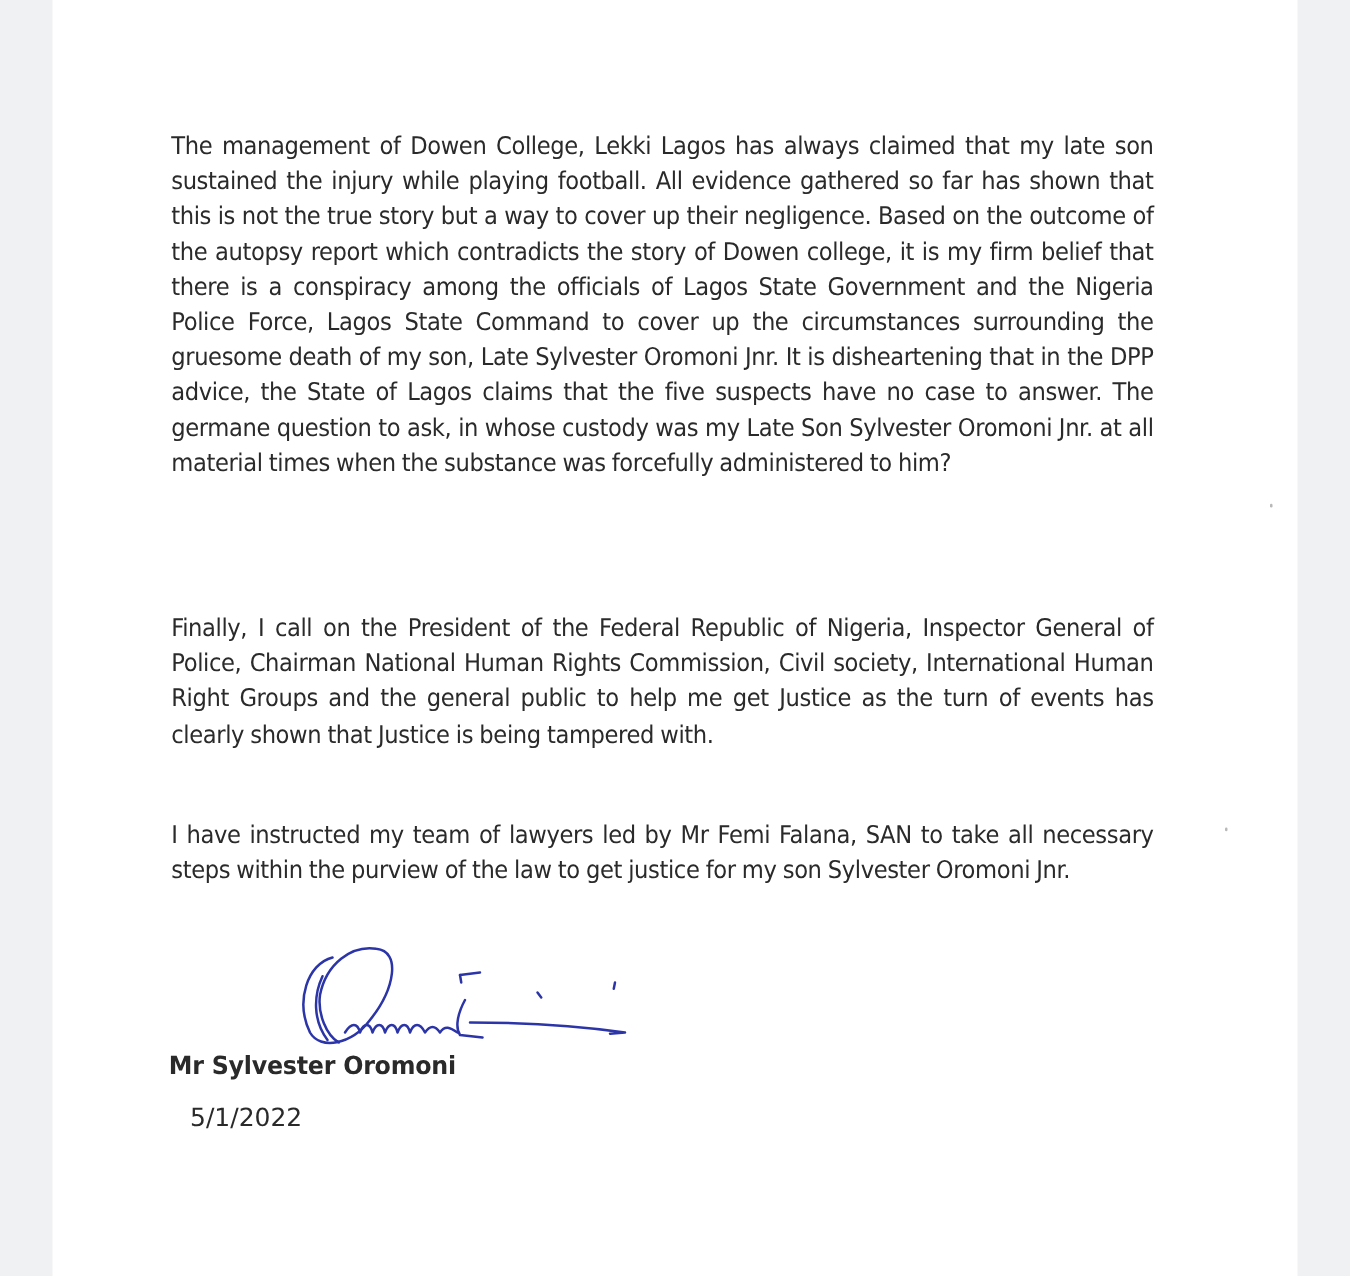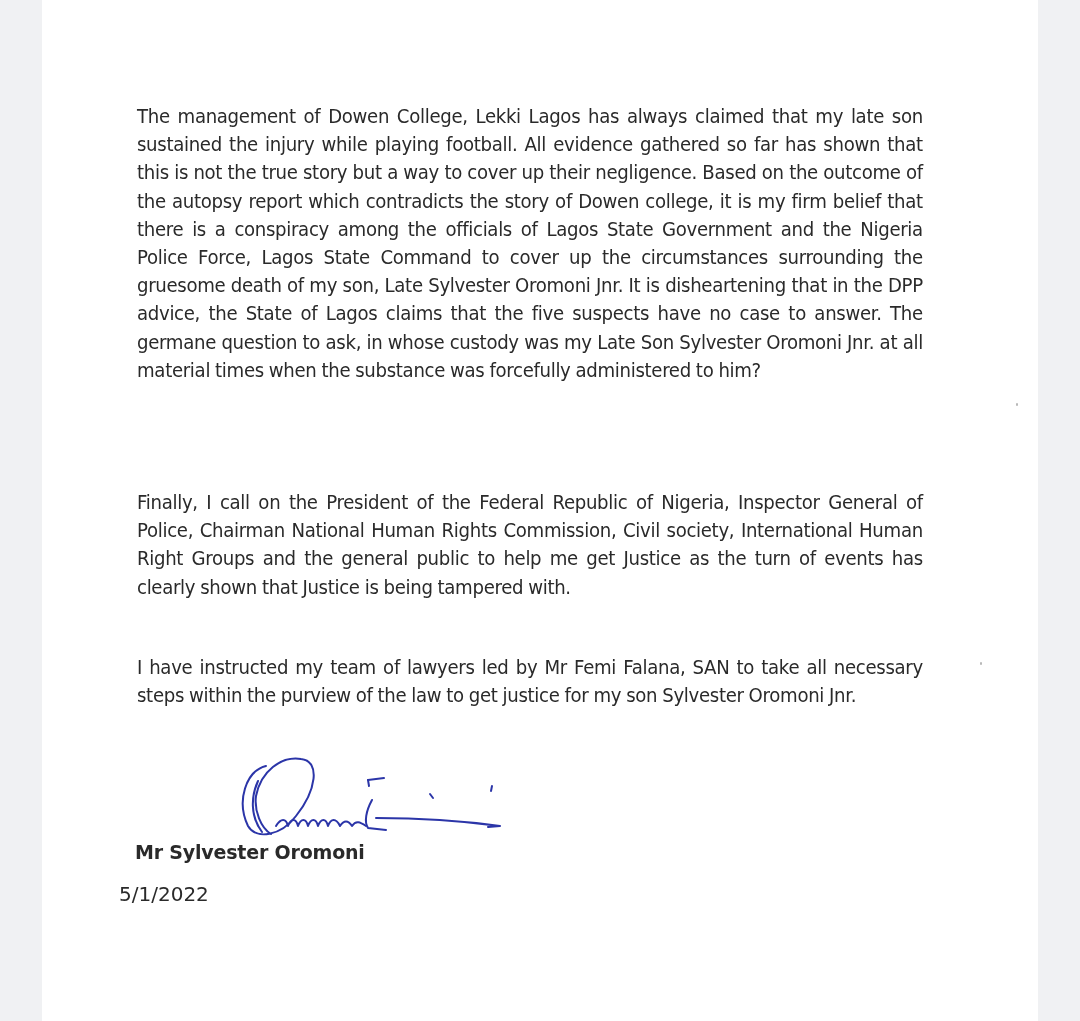"5/1/2022" .sign-date { left: 119px -> 152px }
